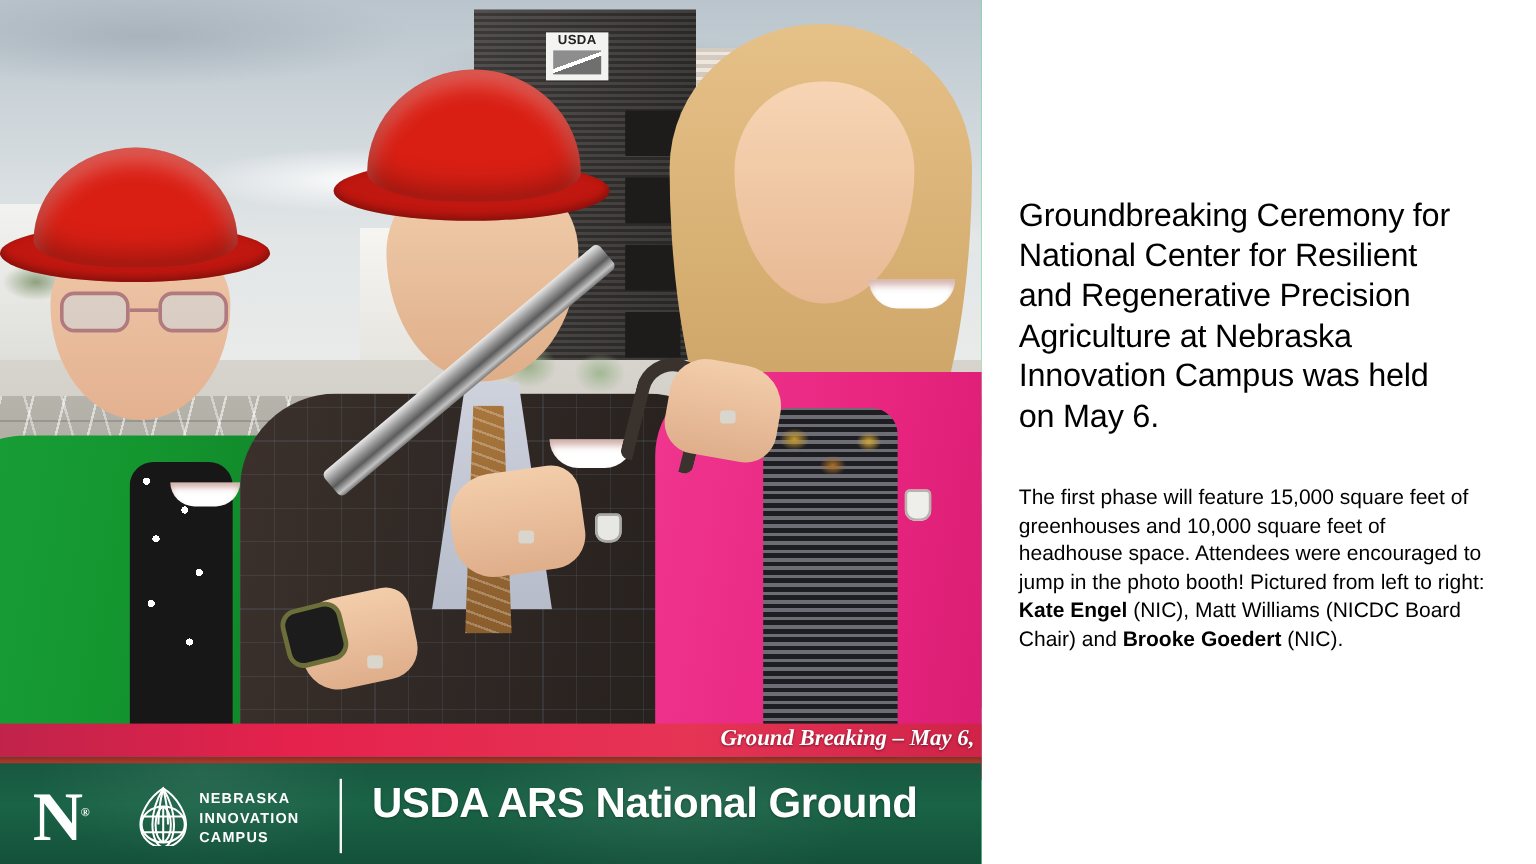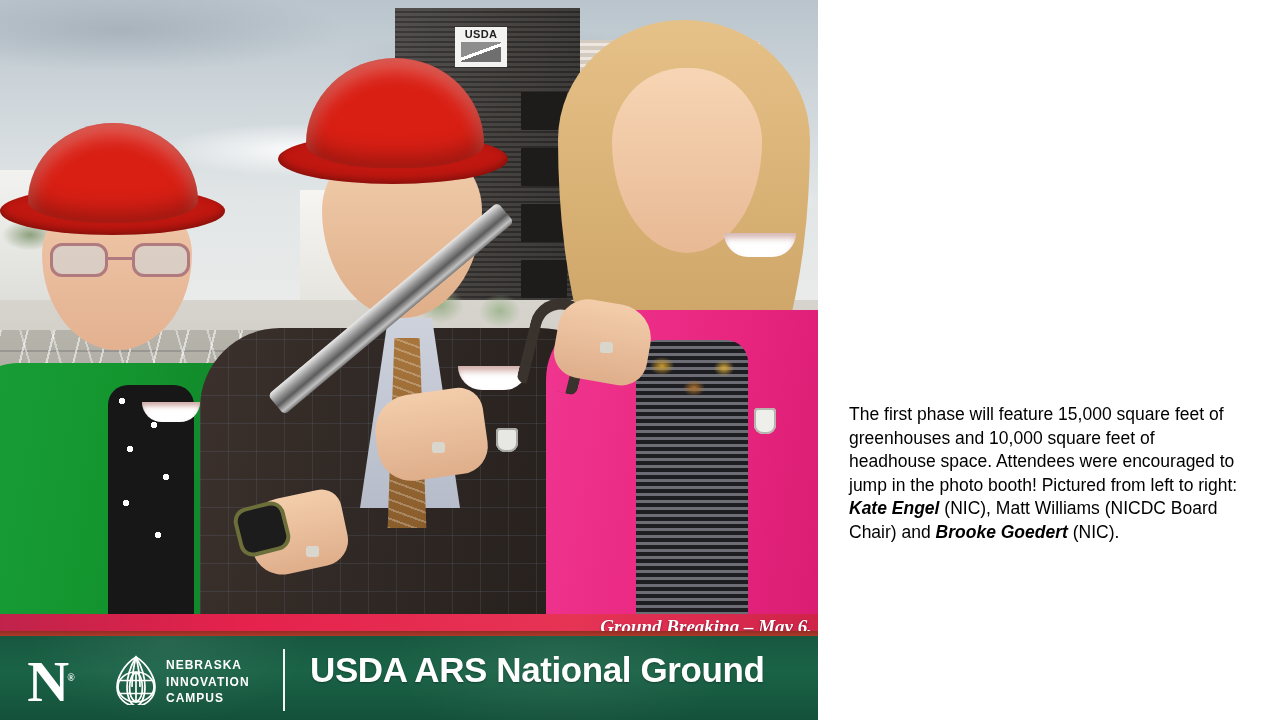"Groundbreaking Ceremony for National" div.headline { html: none -> <div>Groundbreaking Ceremony for National Center for Resilient and Regenerative Precision Agriculture at Nebraska Innovation Campus was held on May 6.</div> }
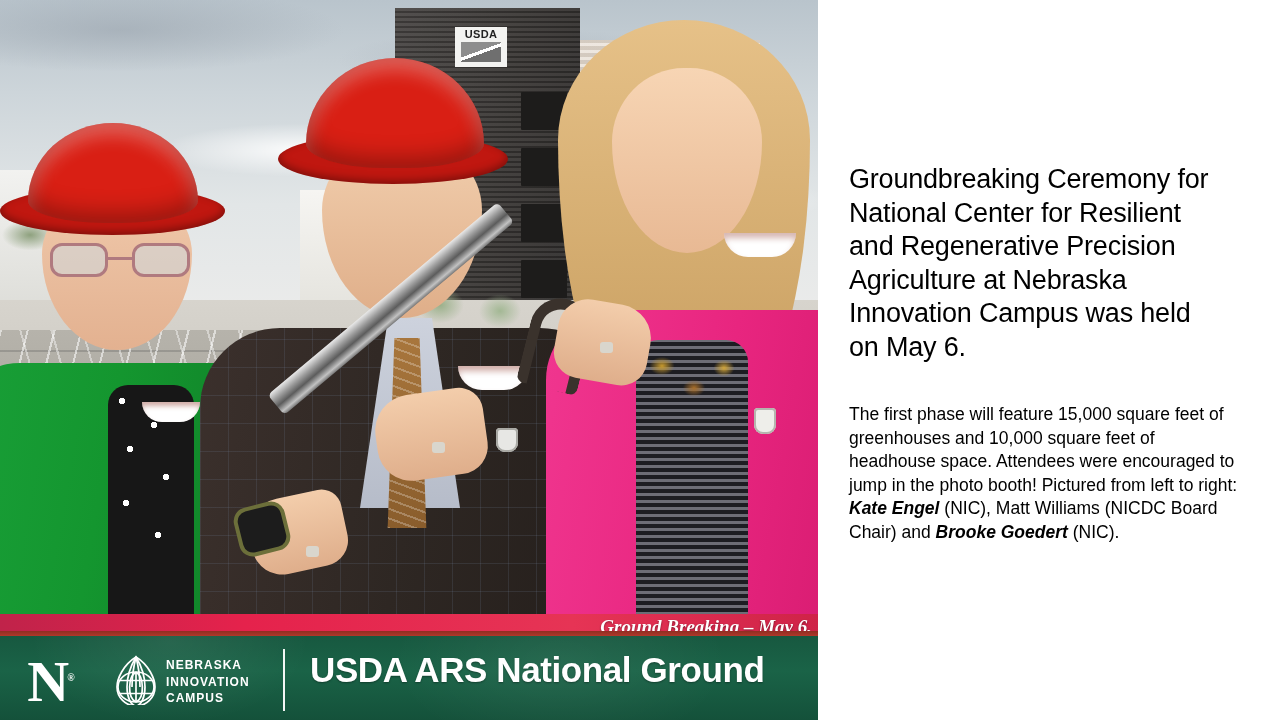"Kate Engel" .para b { font-style: italic -> none }
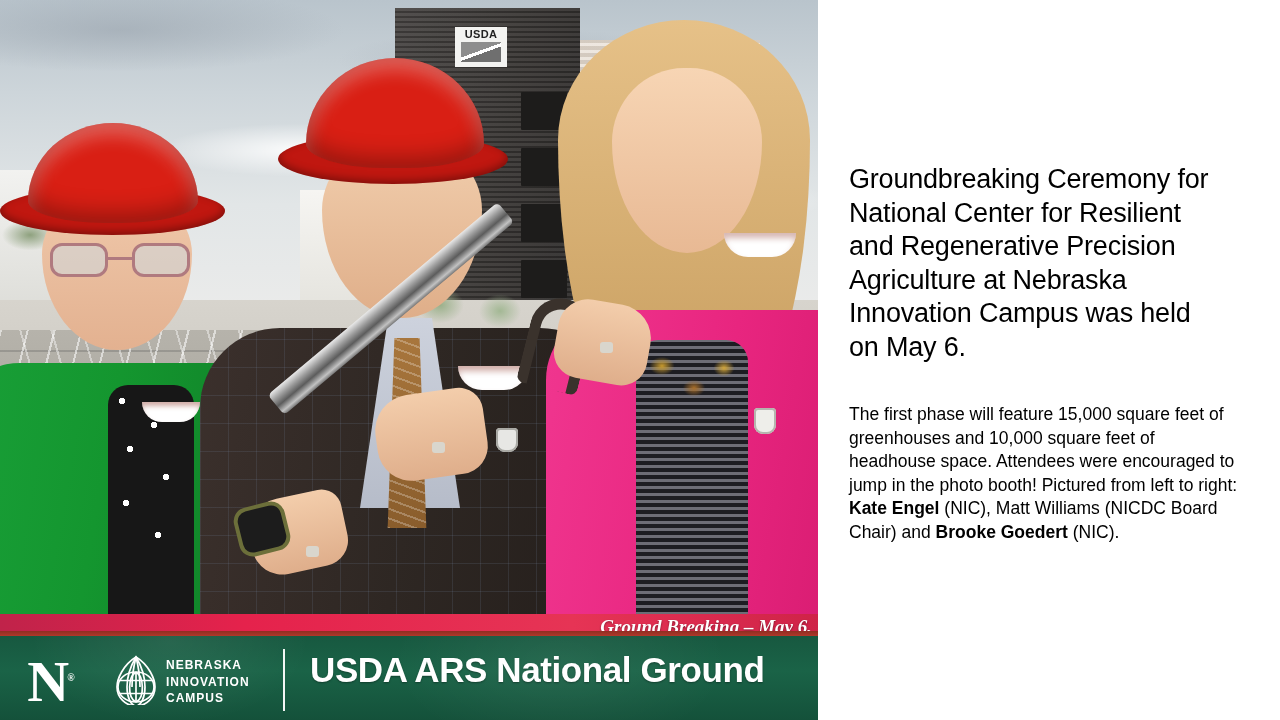"Ground Breaking – May 6," .booth-caption { height: 17px -> 28px }
